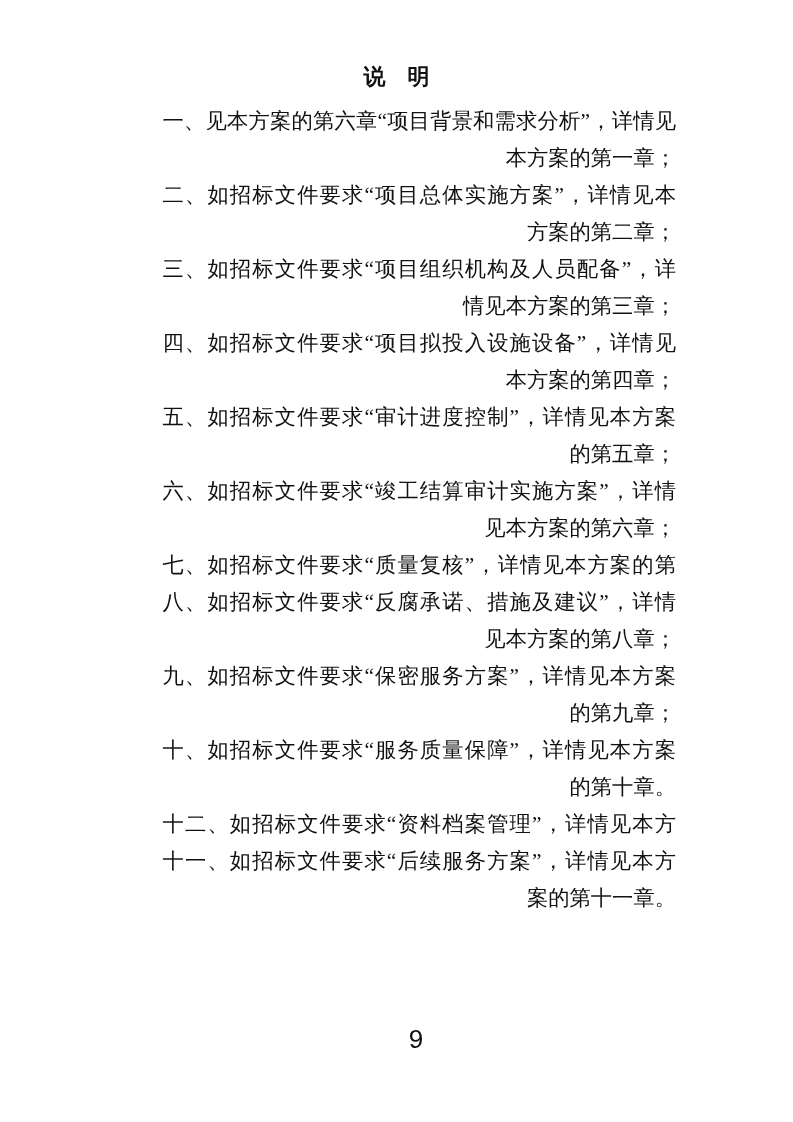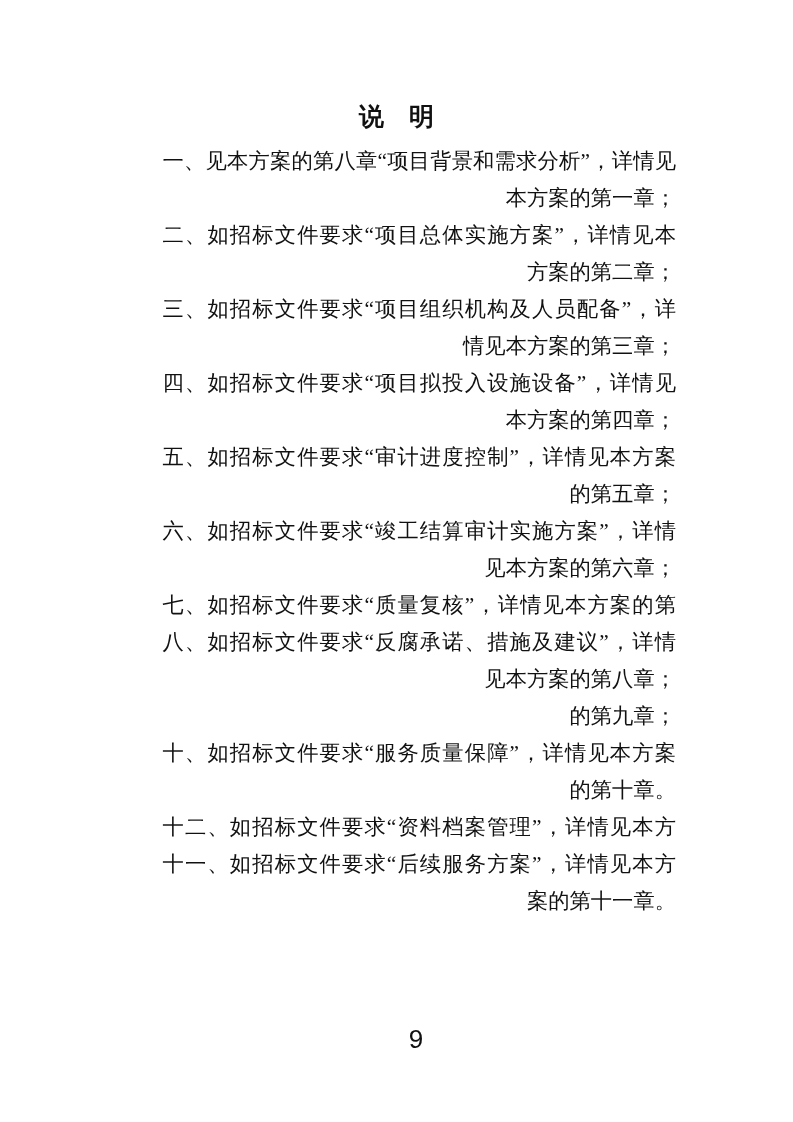"说 明" .doc-title { font-size: 25px -> 22px; padding-top: 98px -> 58px }
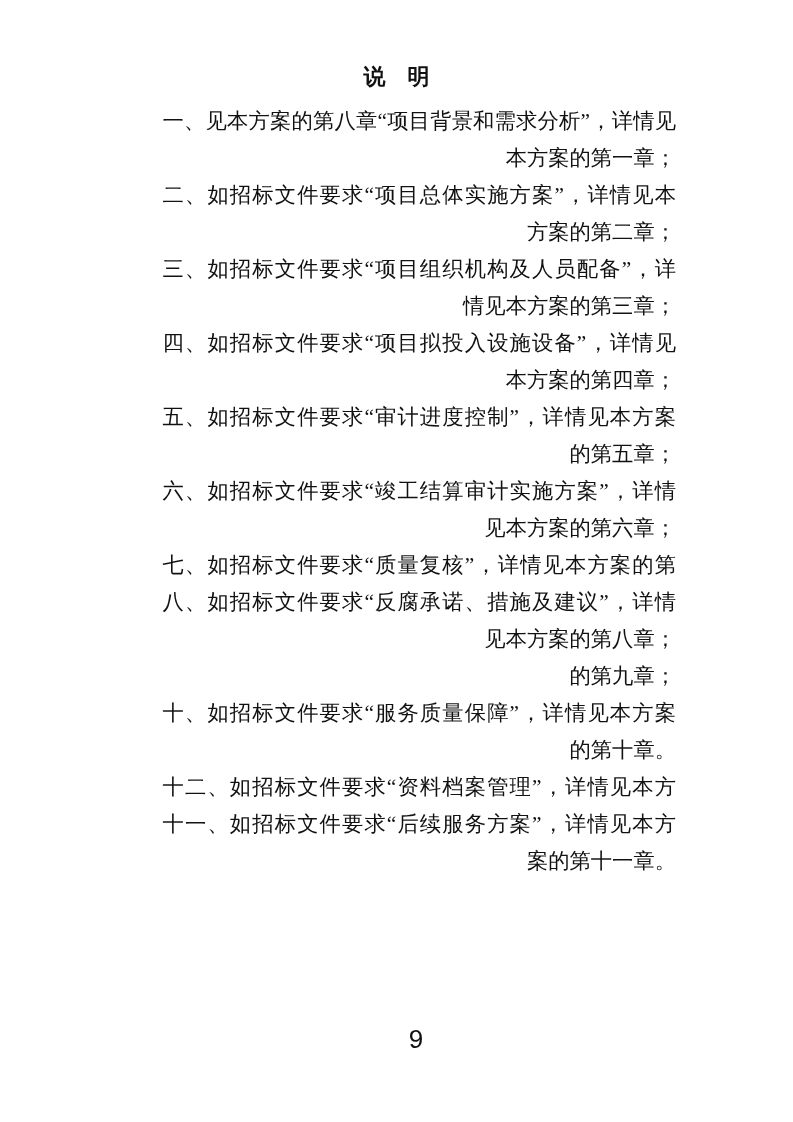"一、见本方案的第八章“项目背景和需求分析”，详情见" div.ln { text: 八 -> 六 }
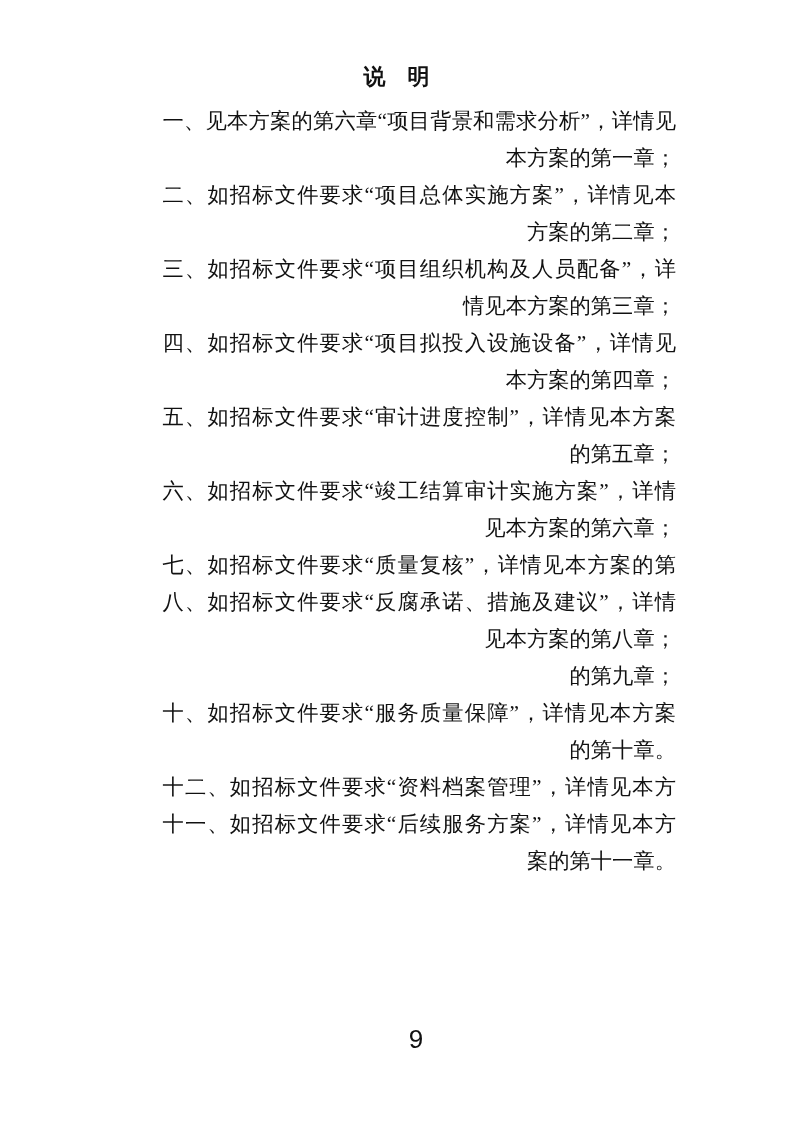"九、如招标文件要求“保密服务方案”，详情见本方案" div.ln { html: none -> <div>九、如招标文件要求“保密服务方案”，详情见本方案</div> }
